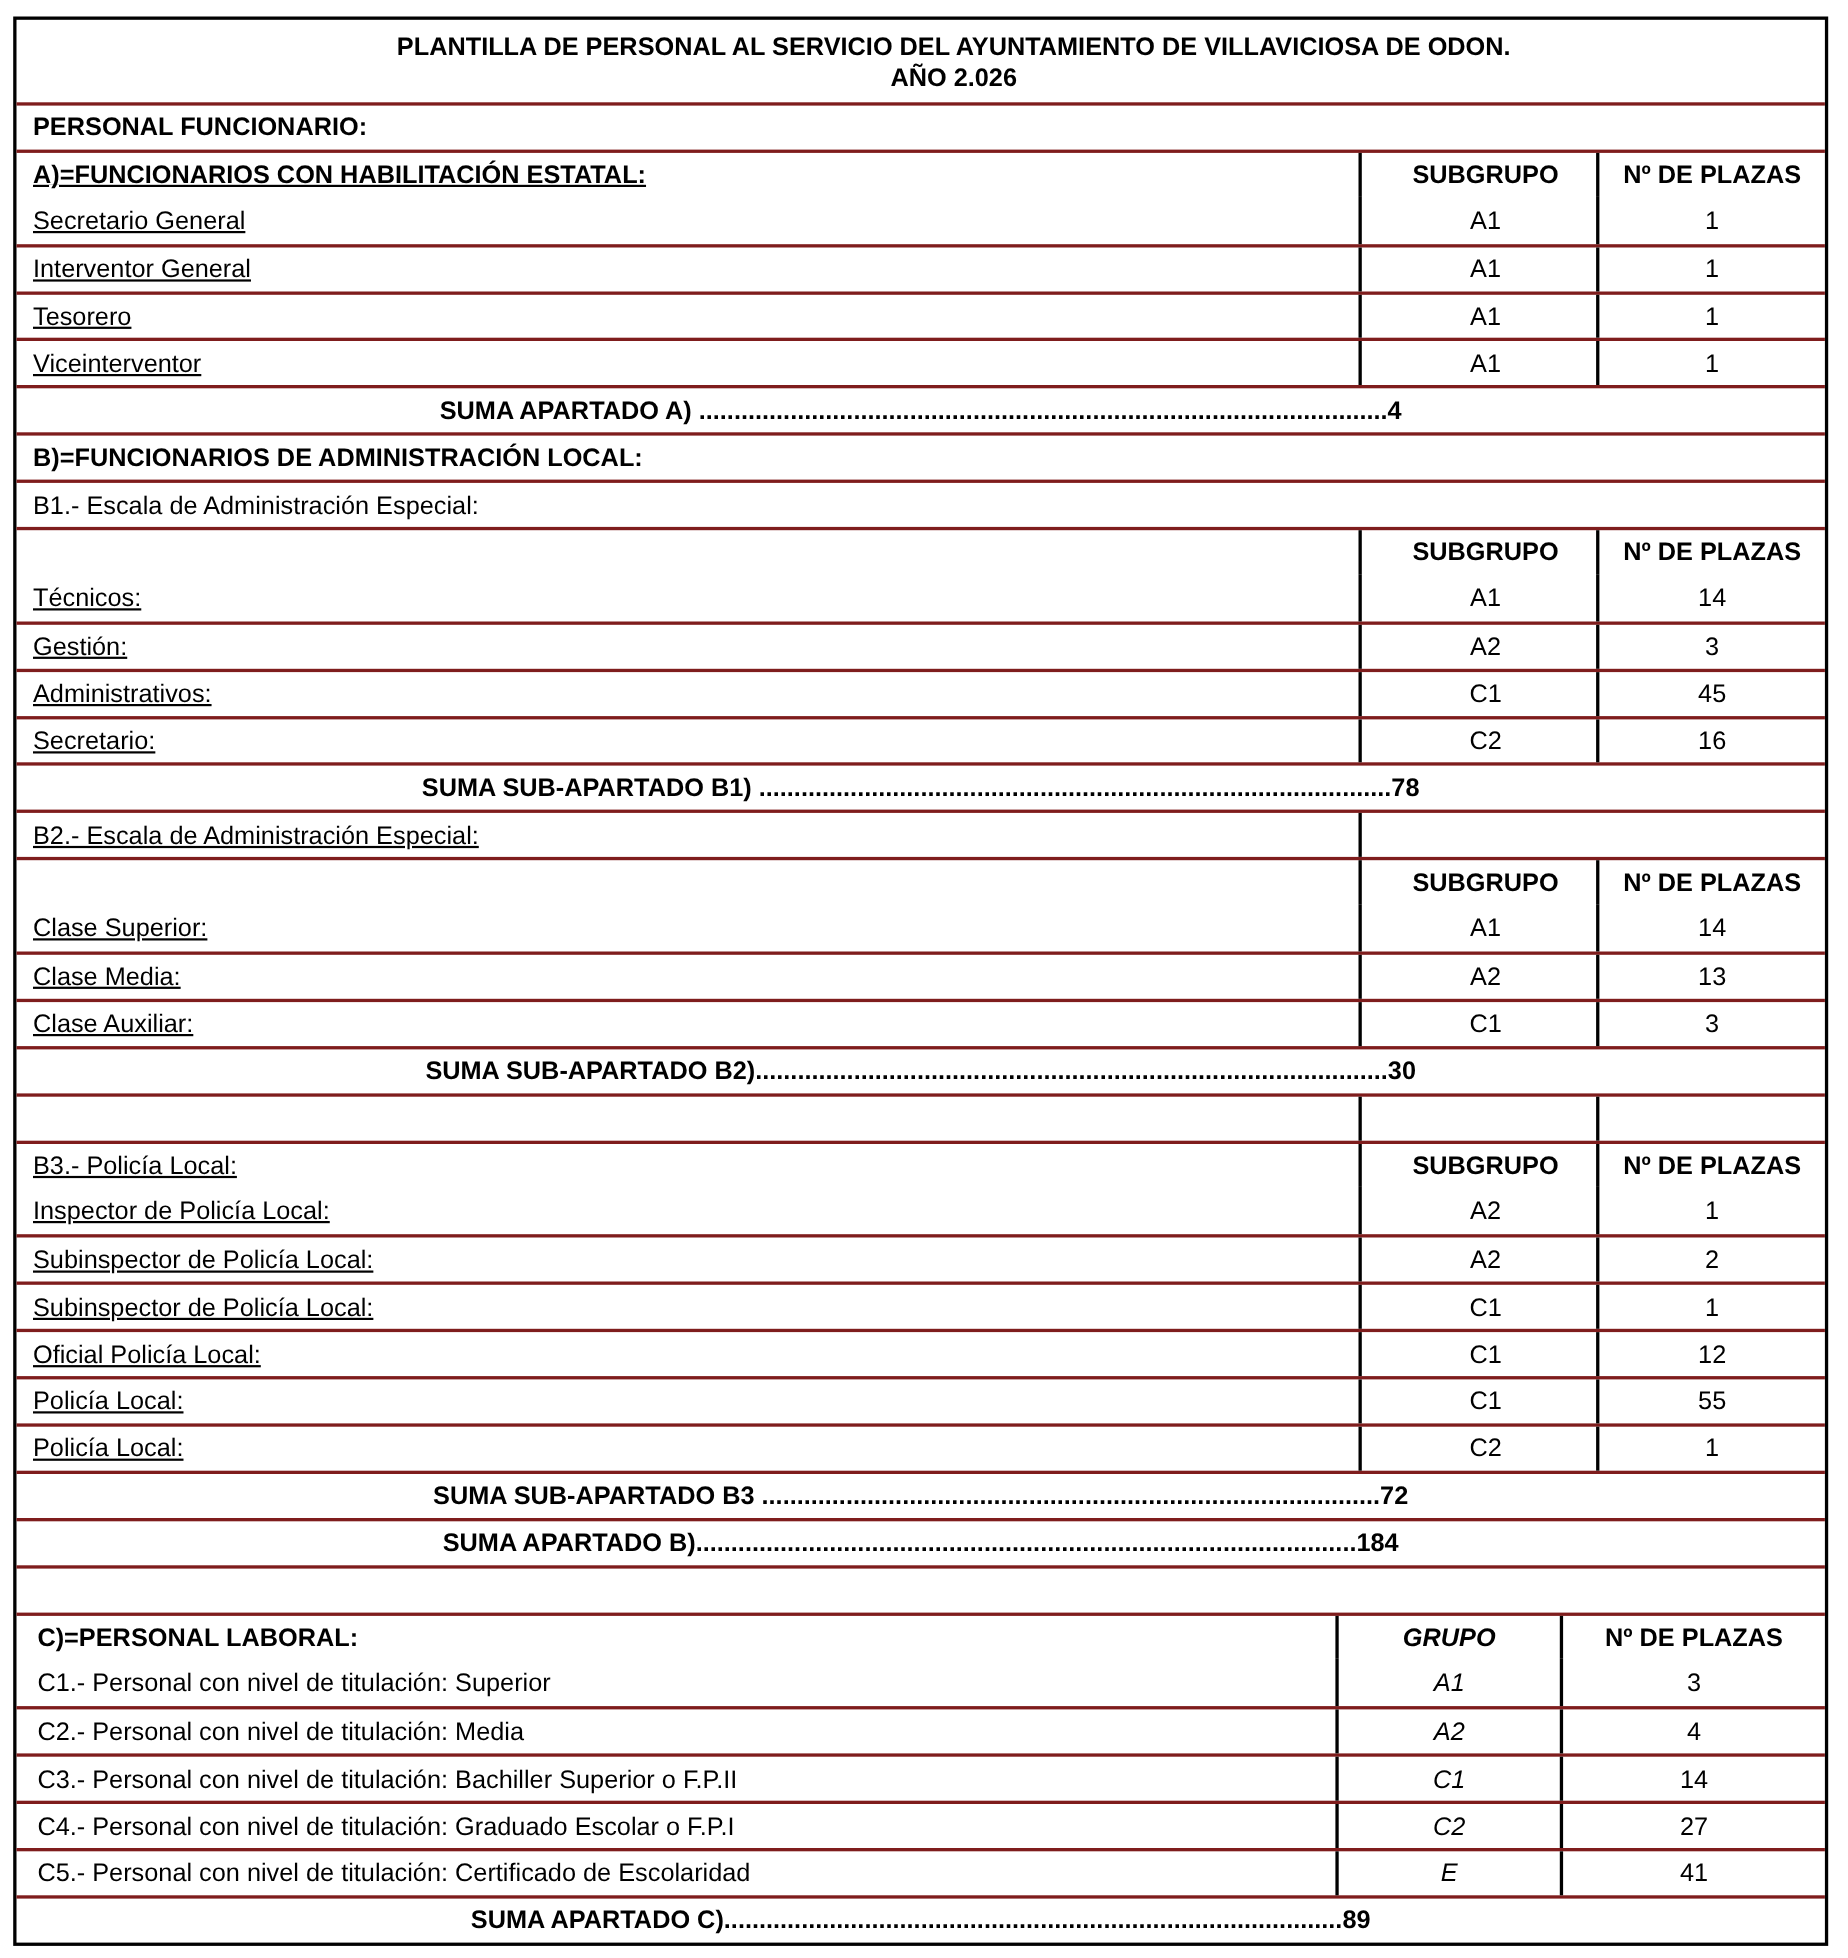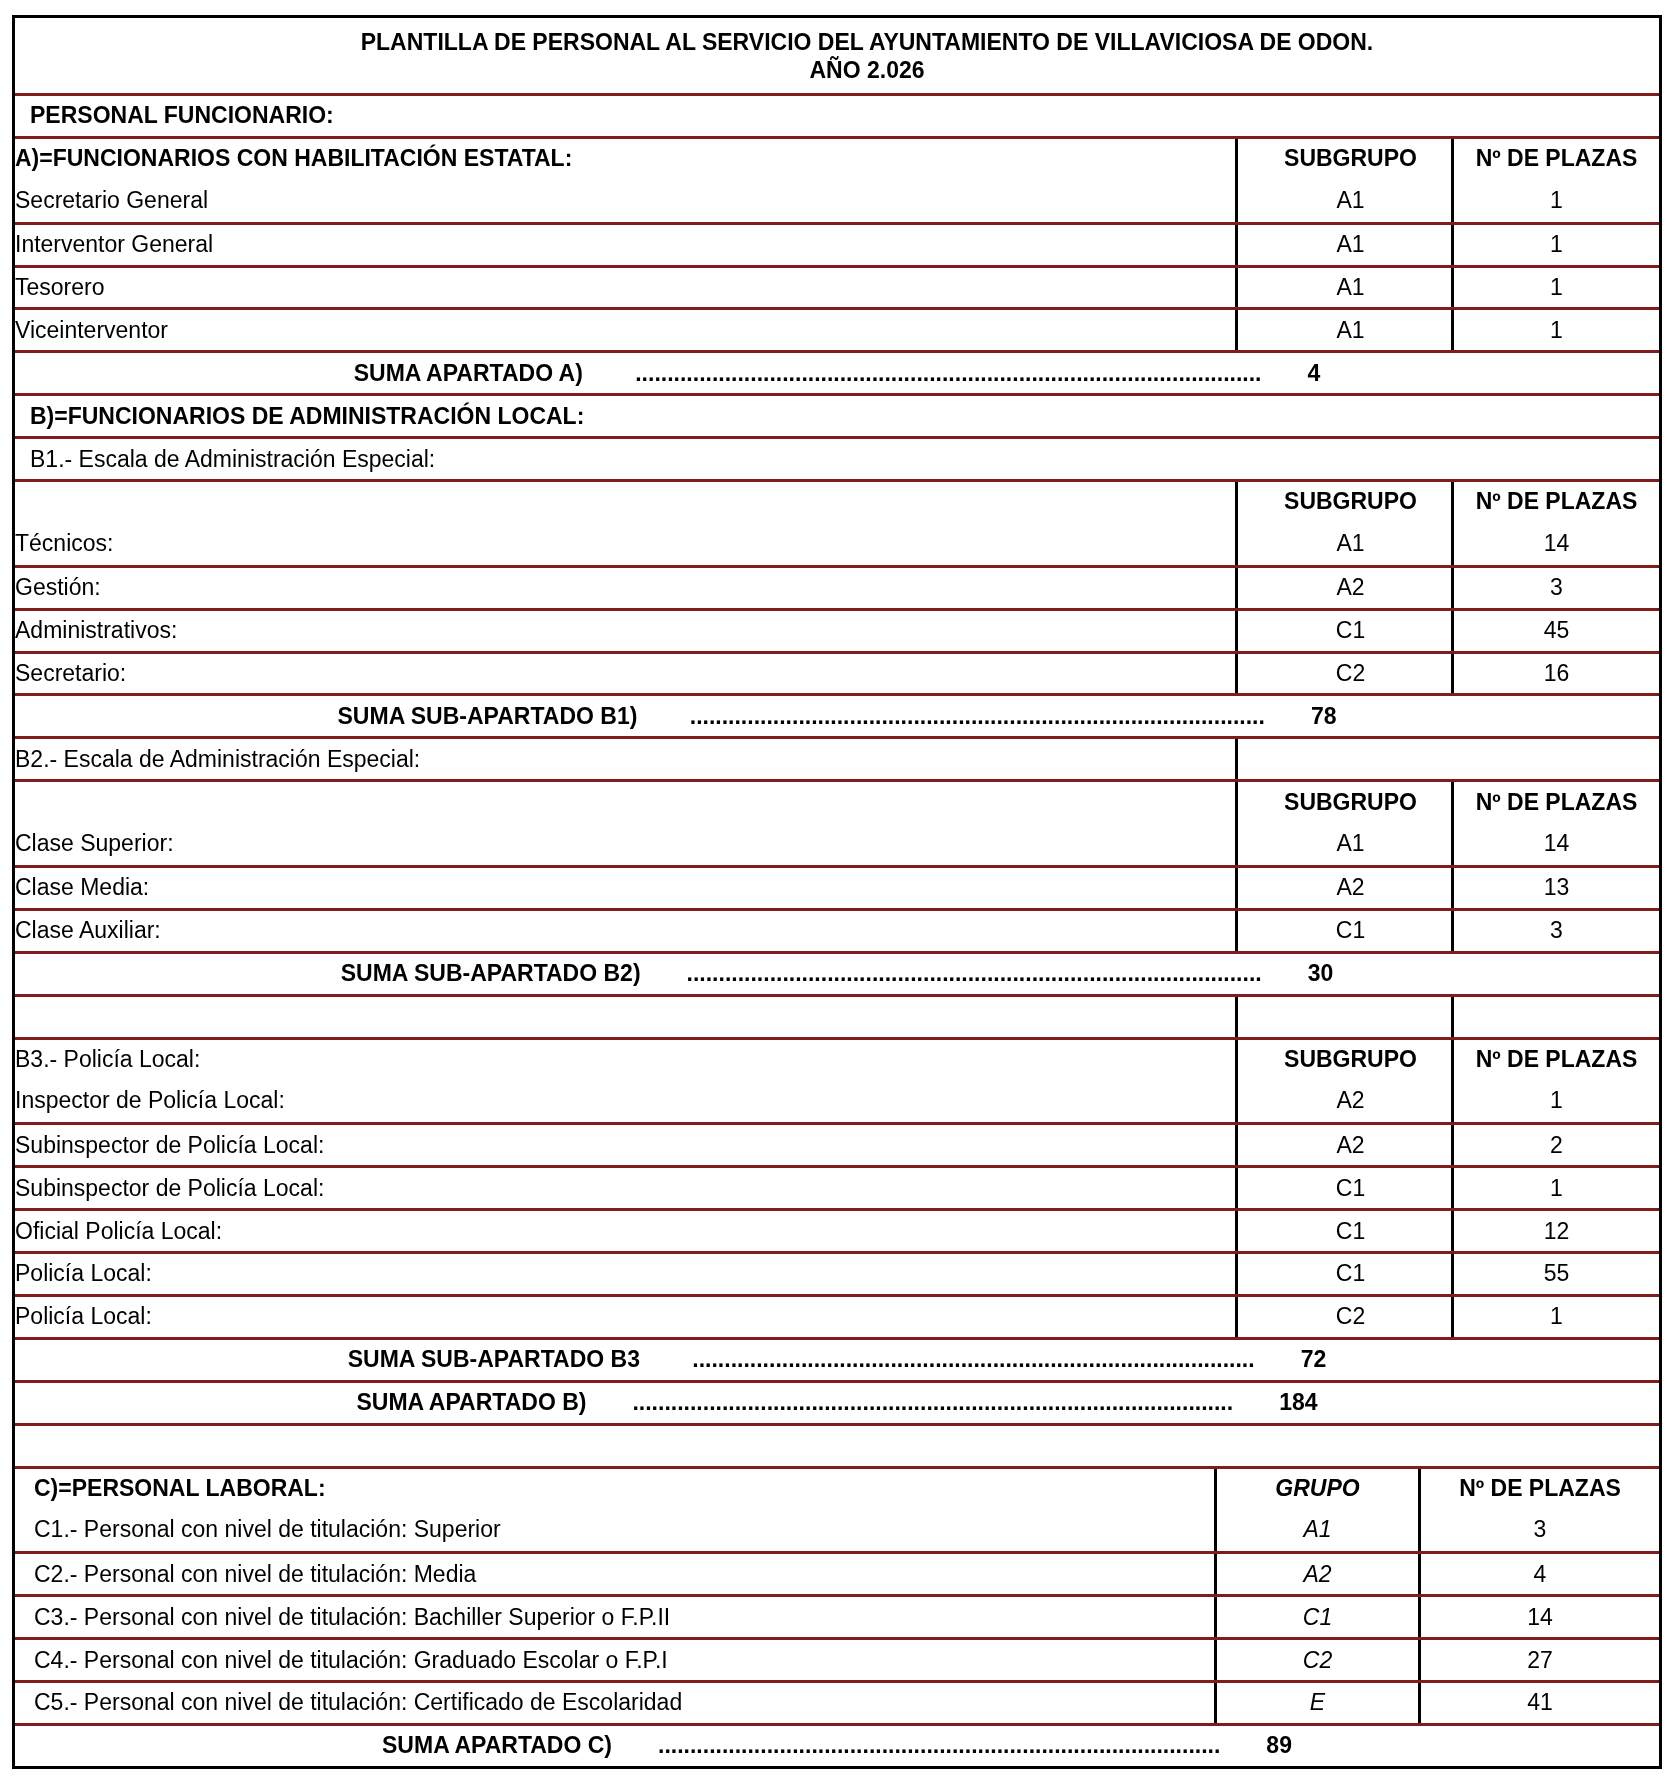"A)=FUNCIONARIOS CON HABILITACIÓN" .c1 { padding-left: 0 -> 15px; text-decoration: none -> underline }
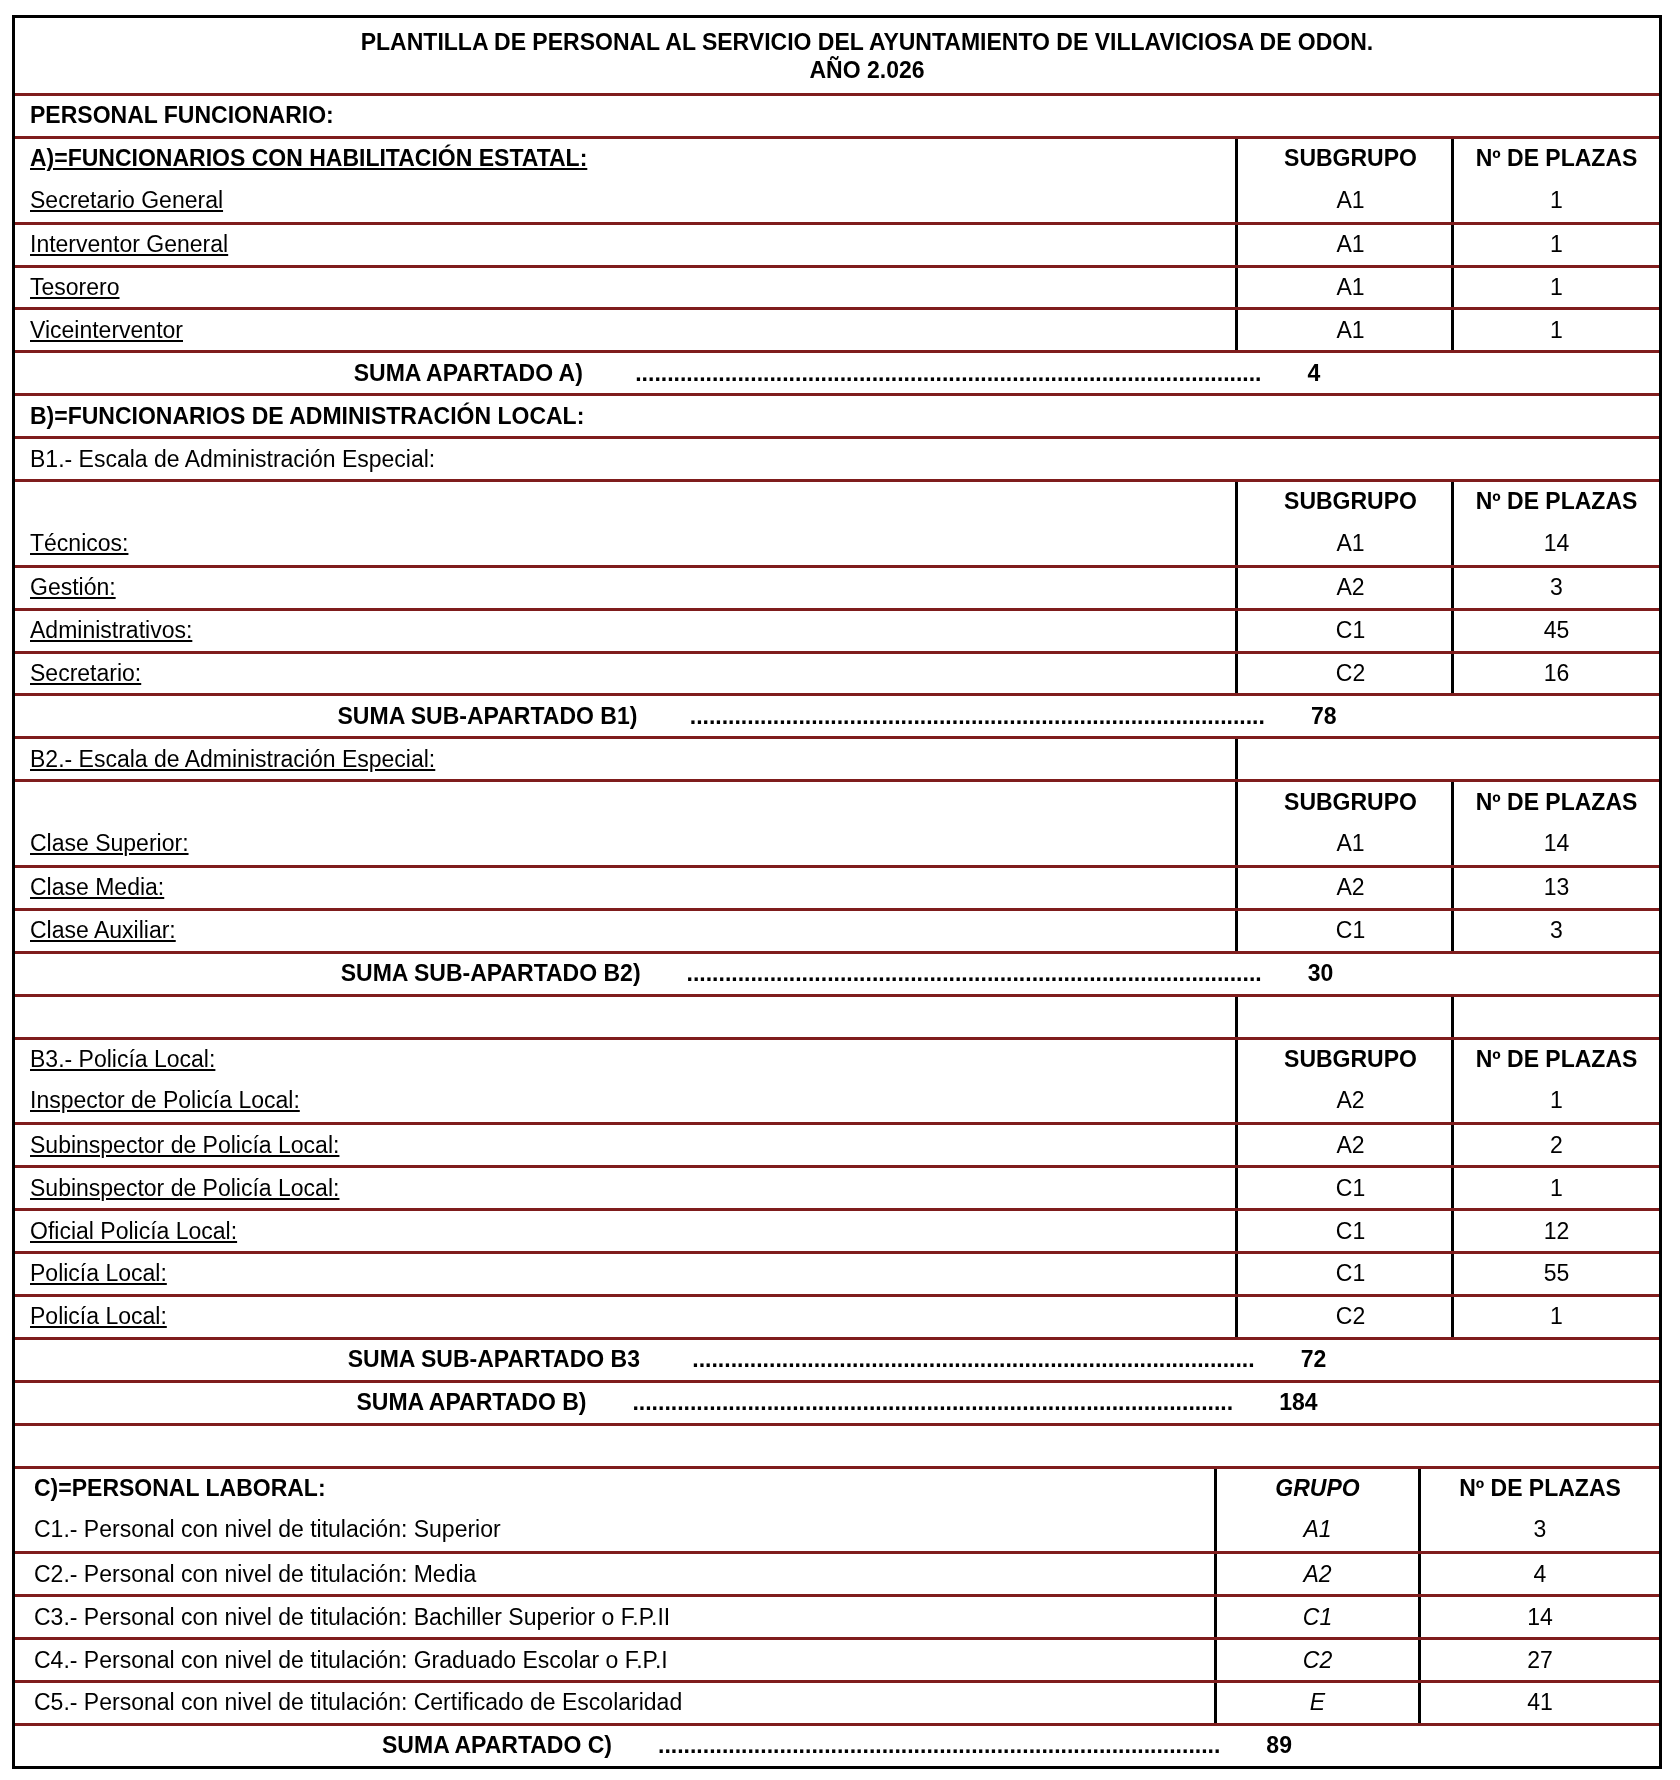"SUMA APARTADO A)" .empty { gap: 46px -> none }
